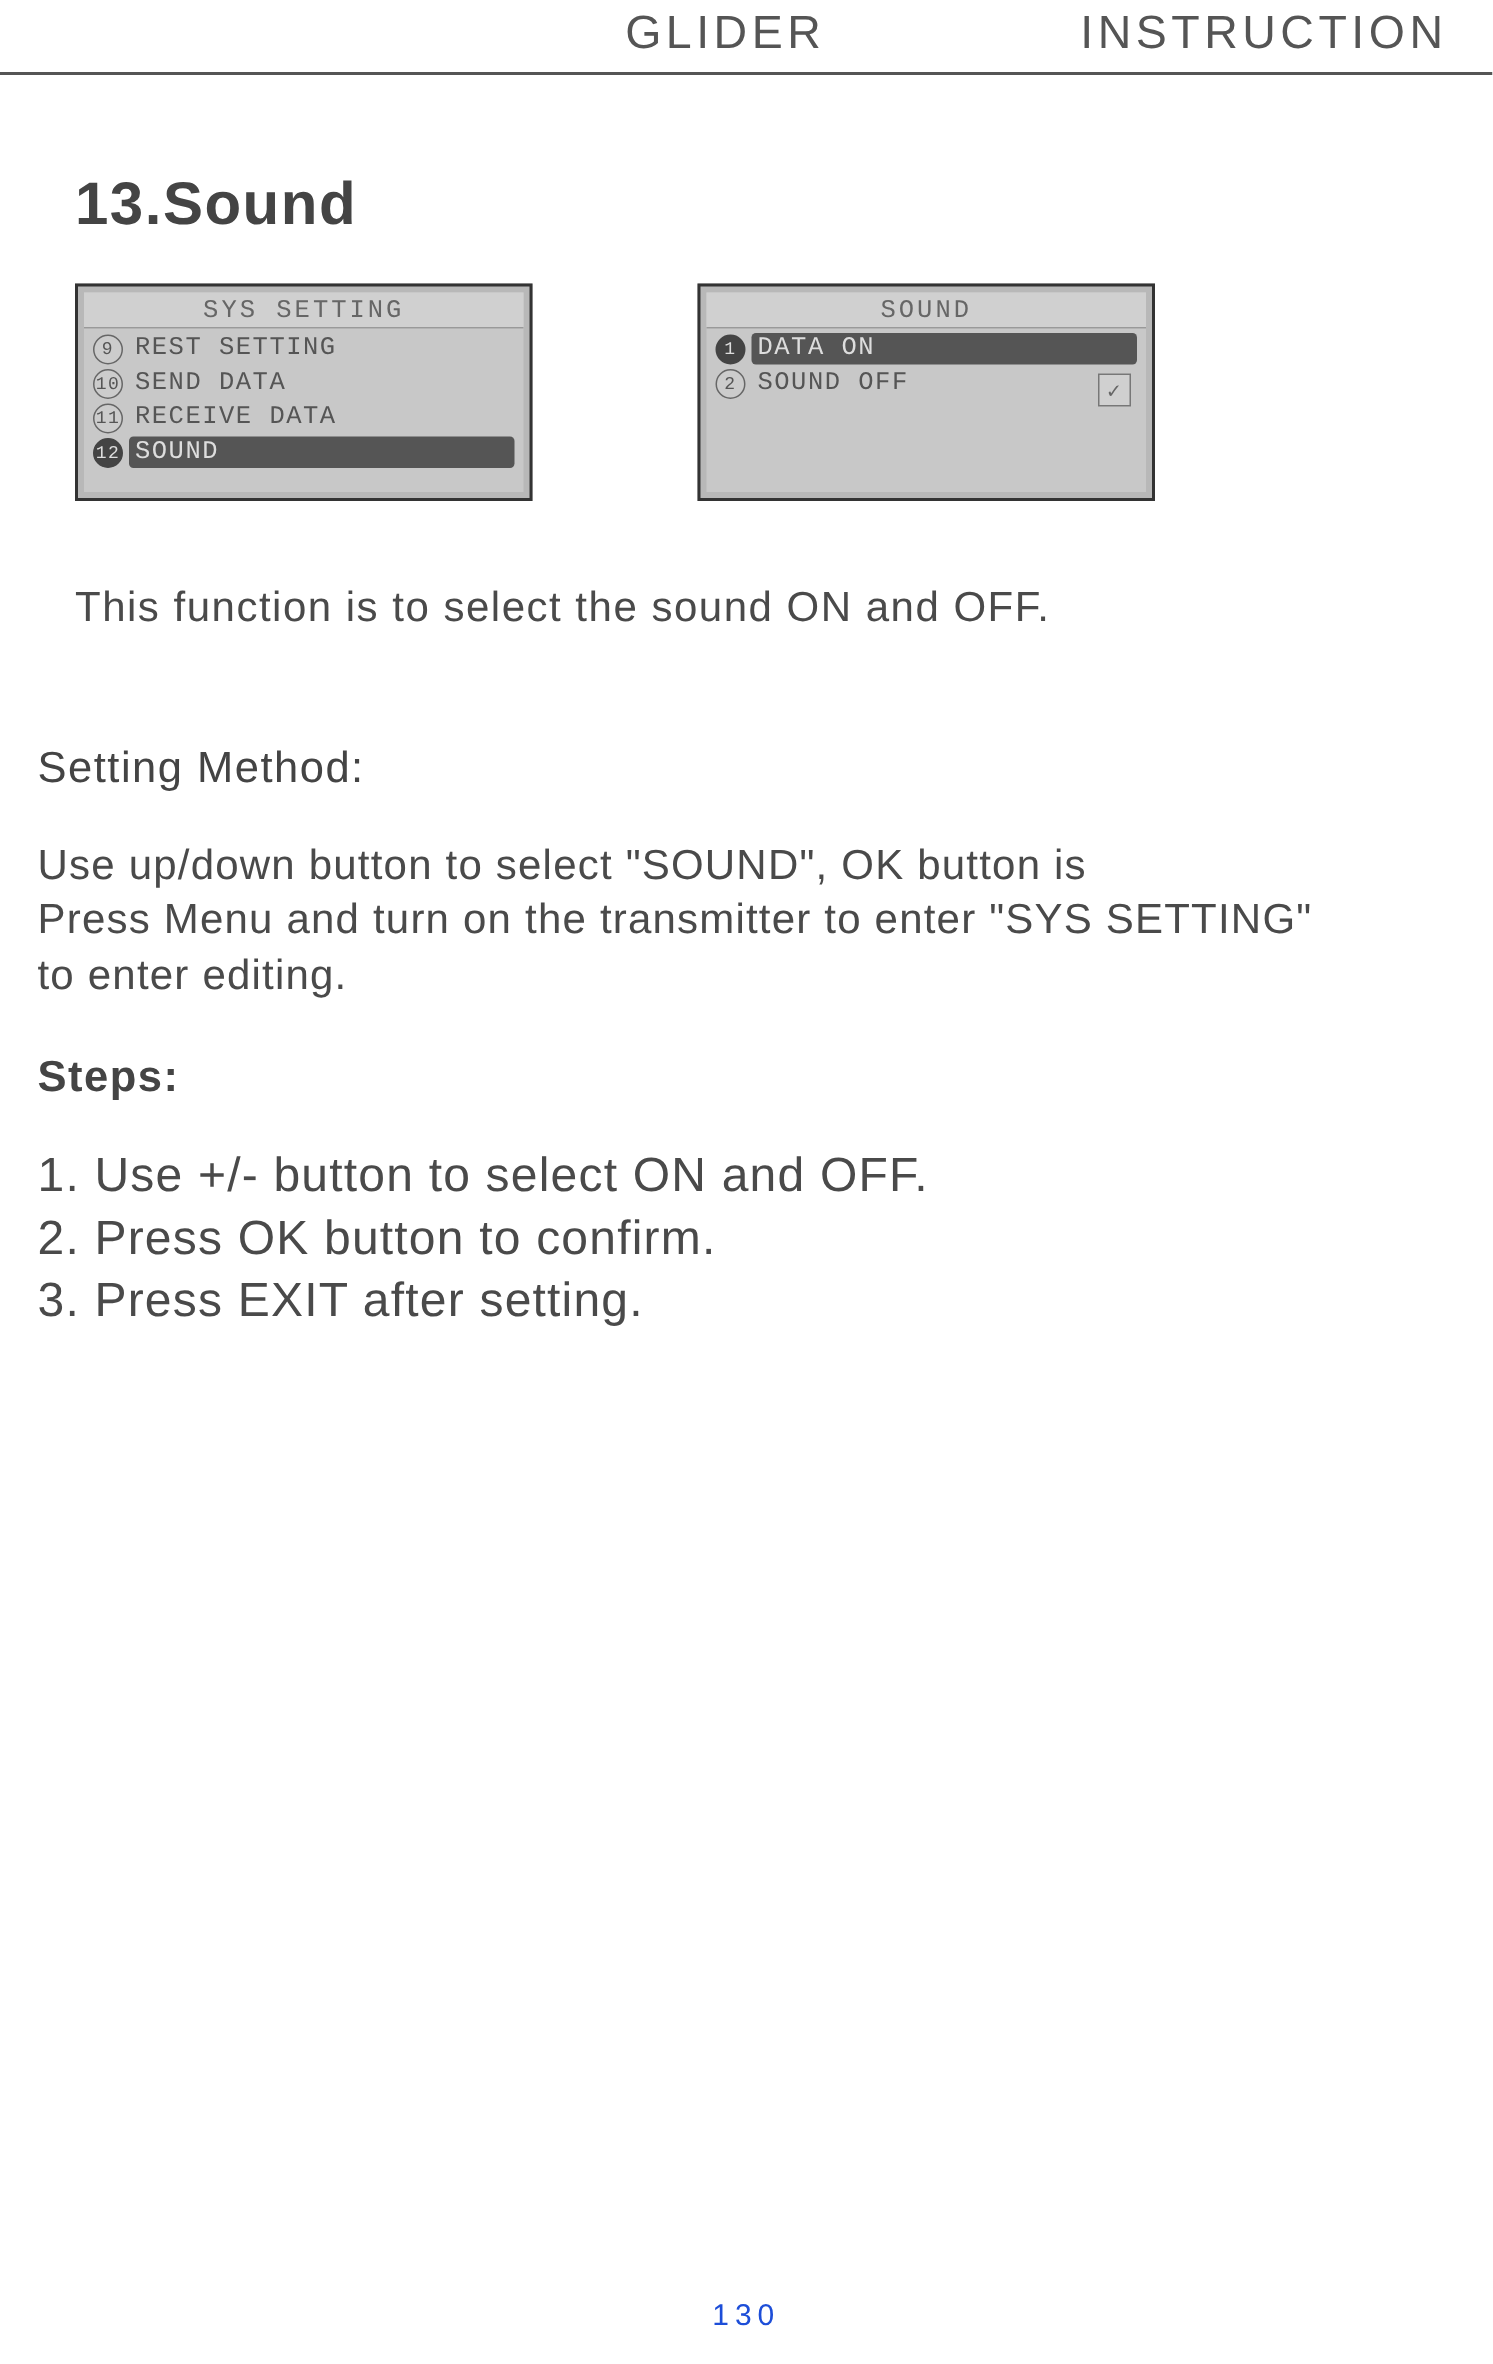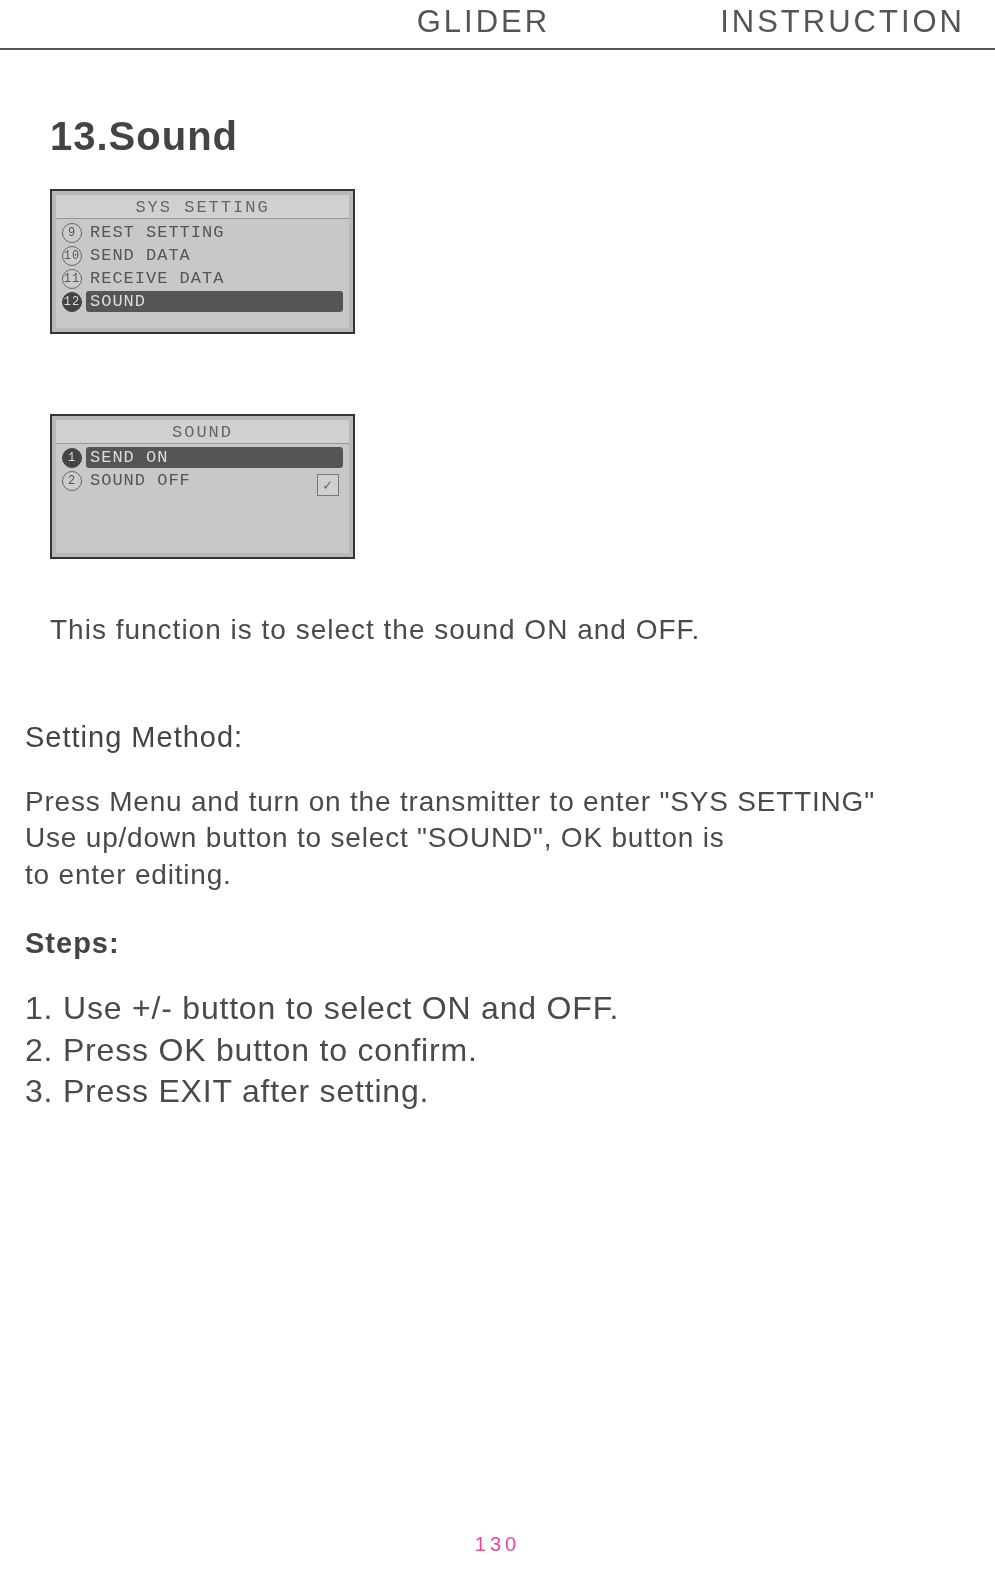"SYS SETTING" .screens { flex-direction: column -> none; gap: 80px -> 110px }
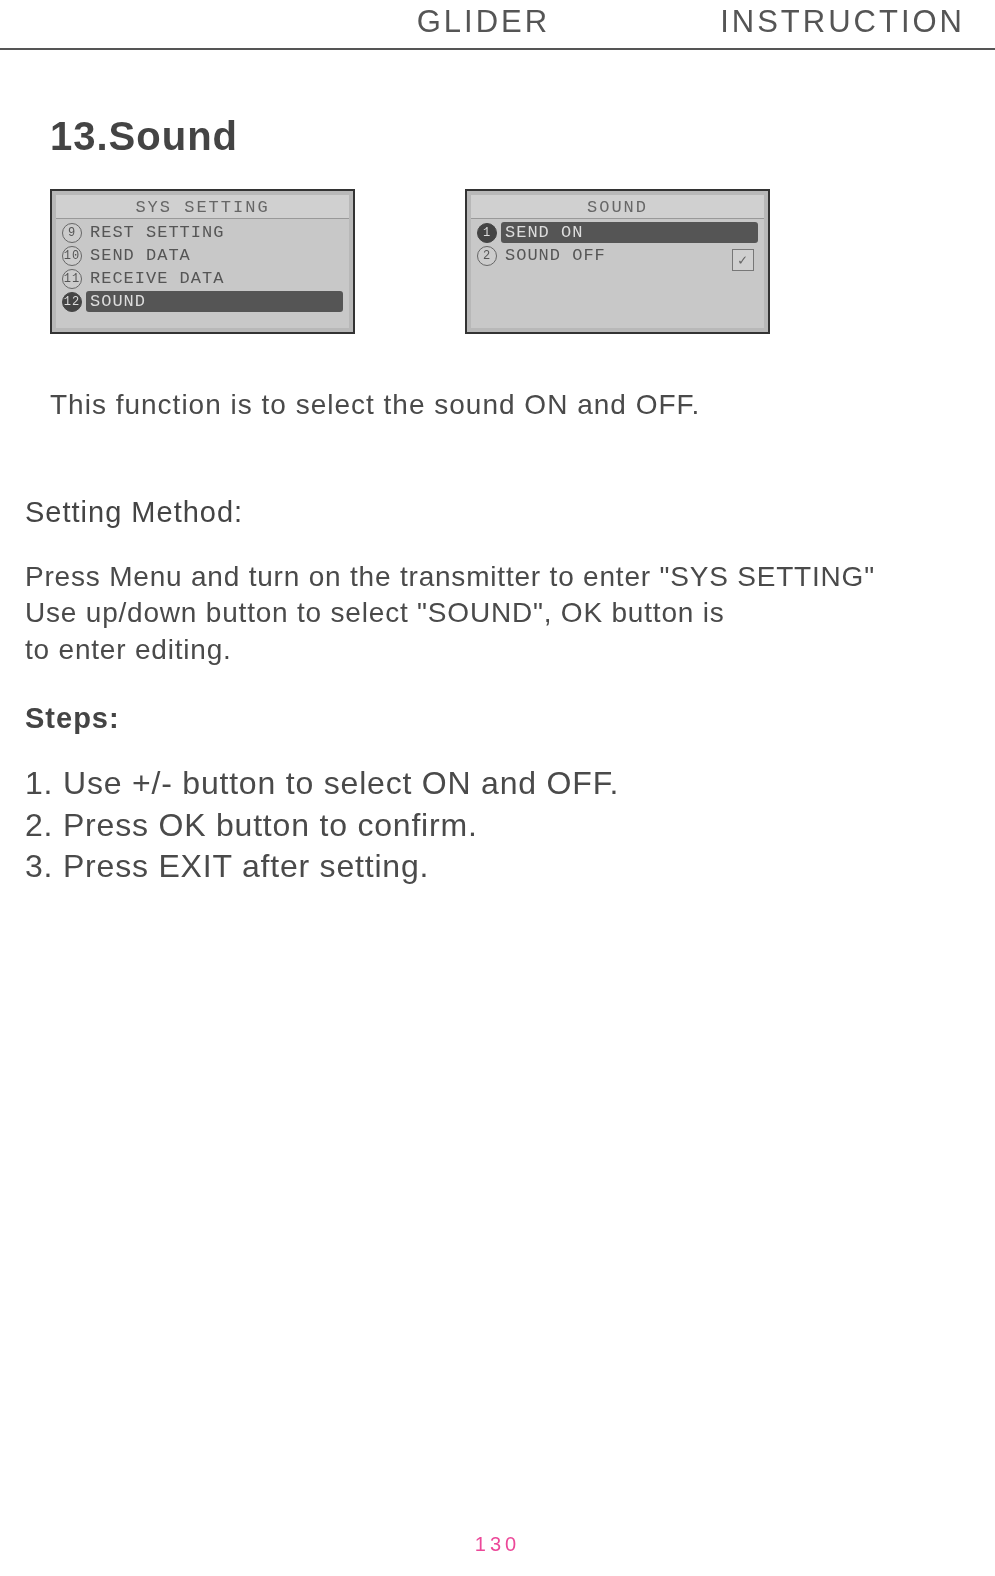"SEND ON" span.row-label { text: SEND -> DATA }
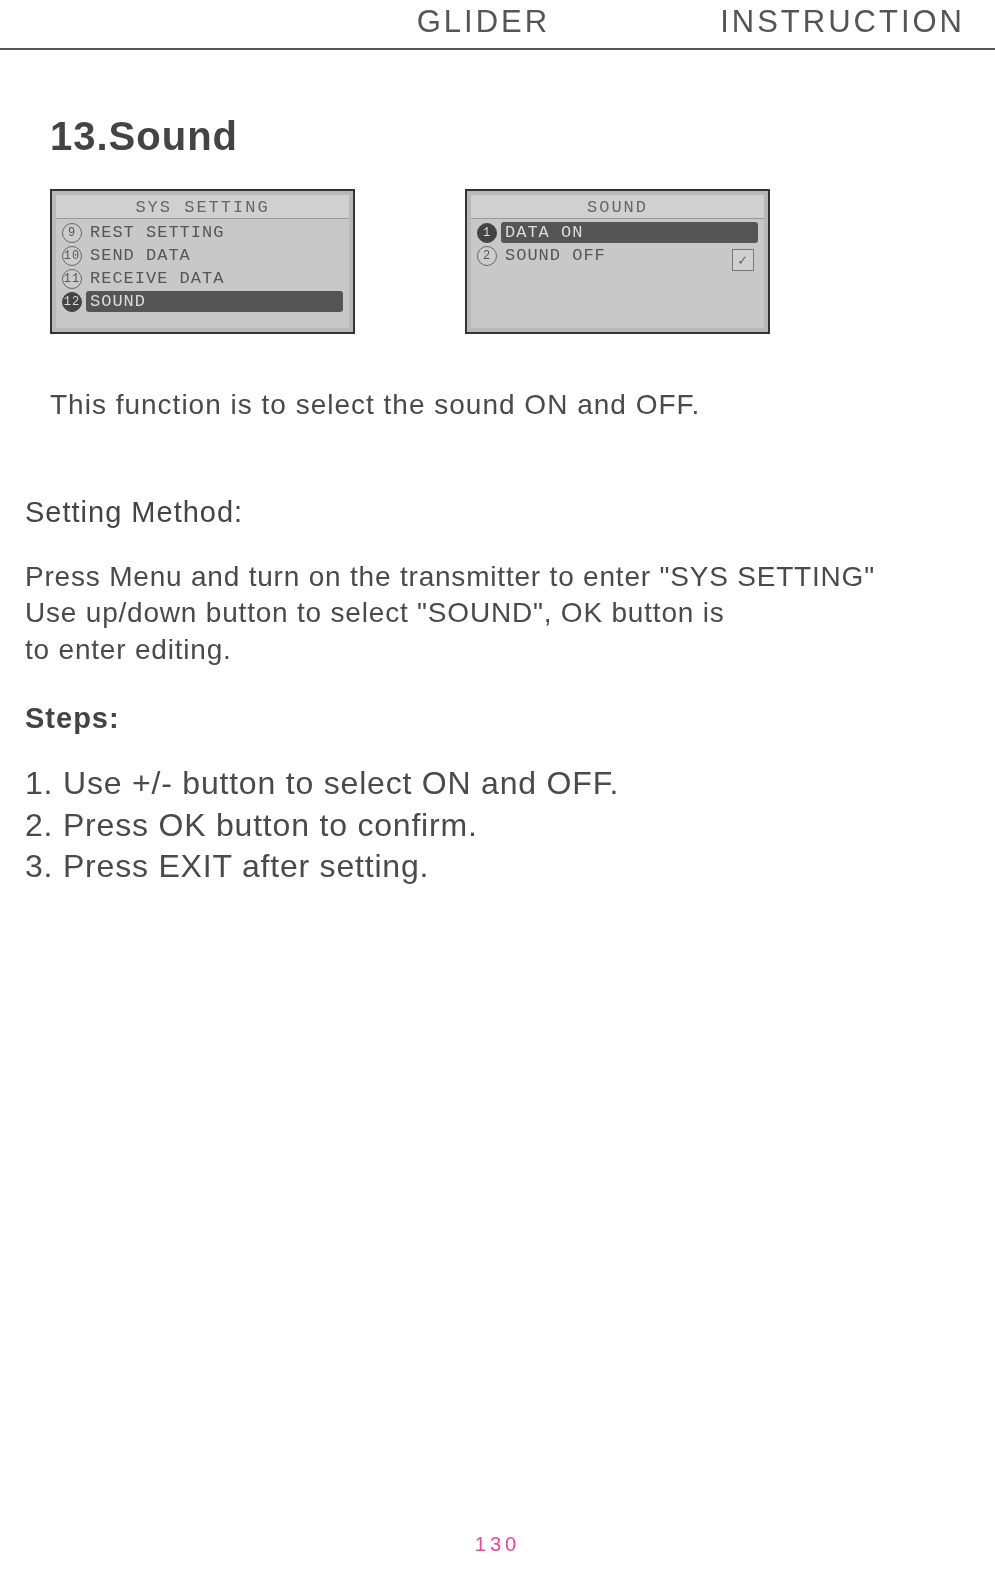"Press Menu and turn on" div { order: before "Use up/down button to select" -> after "Use up/down button to select" }
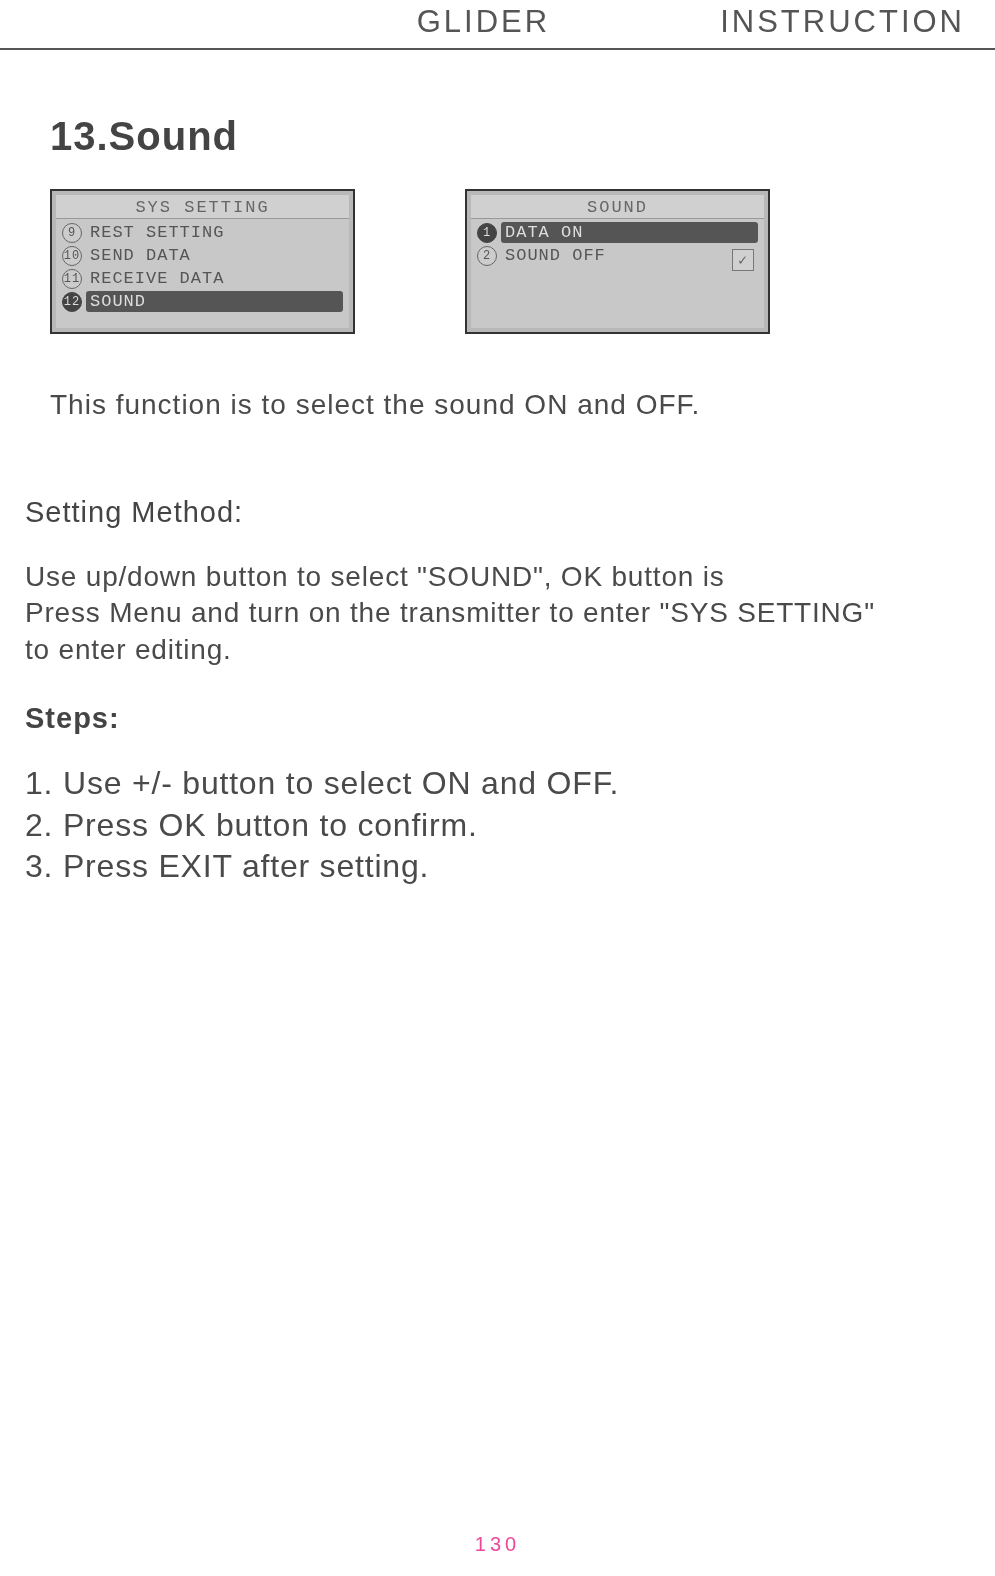"130" .page-num { color: #ec4899 -> #1d4ed8 }
